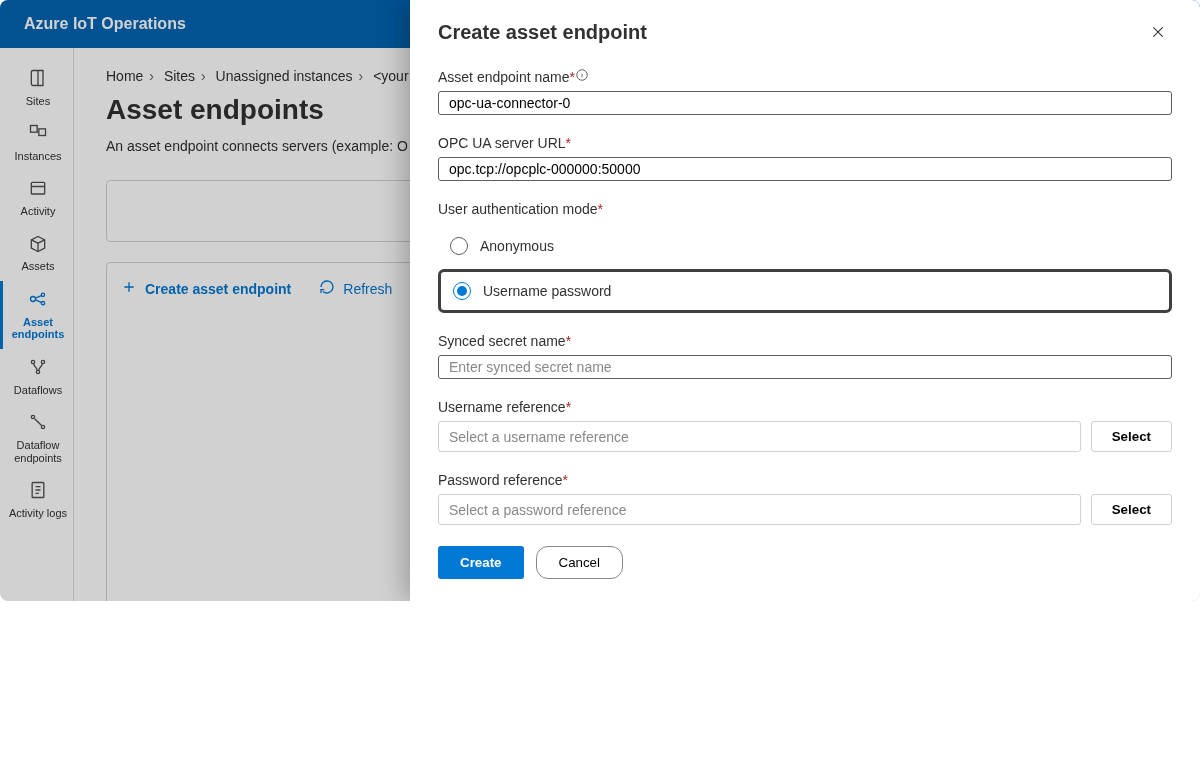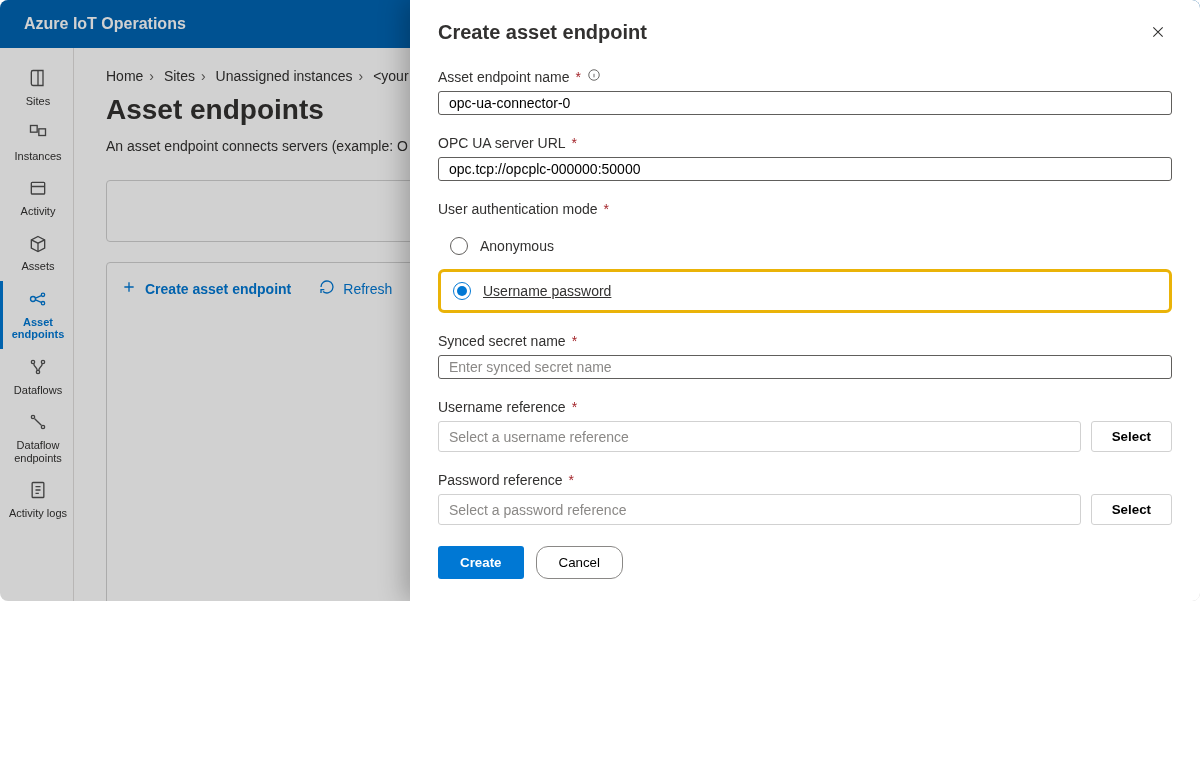"Asset endpoint name" .field-label { gap: 6px -> none }
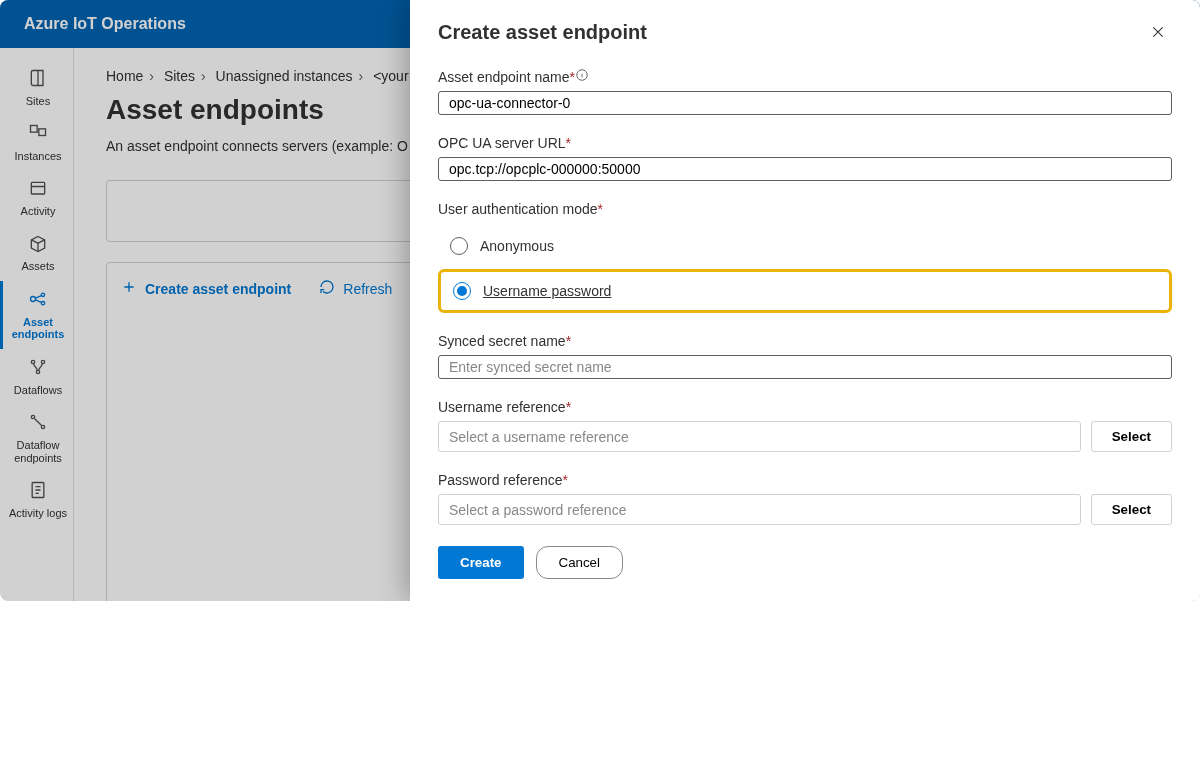"Username password" .highlight-box { border: 3px solid #eab308 -> 3px solid #404040; text-decoration: underline -> none }
